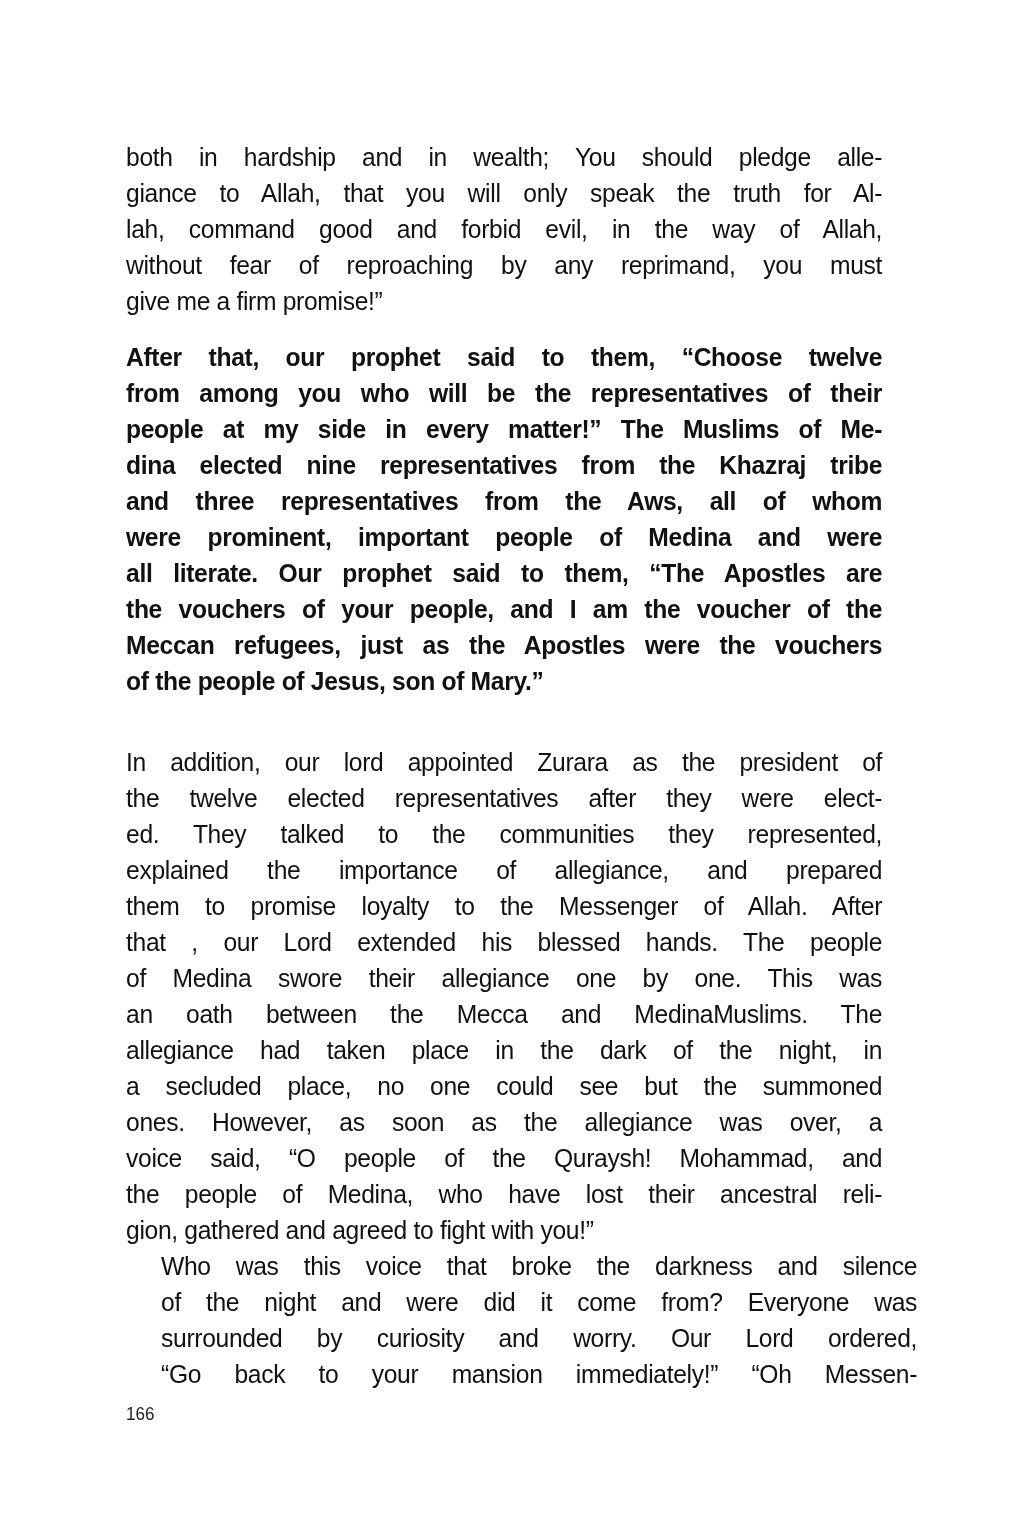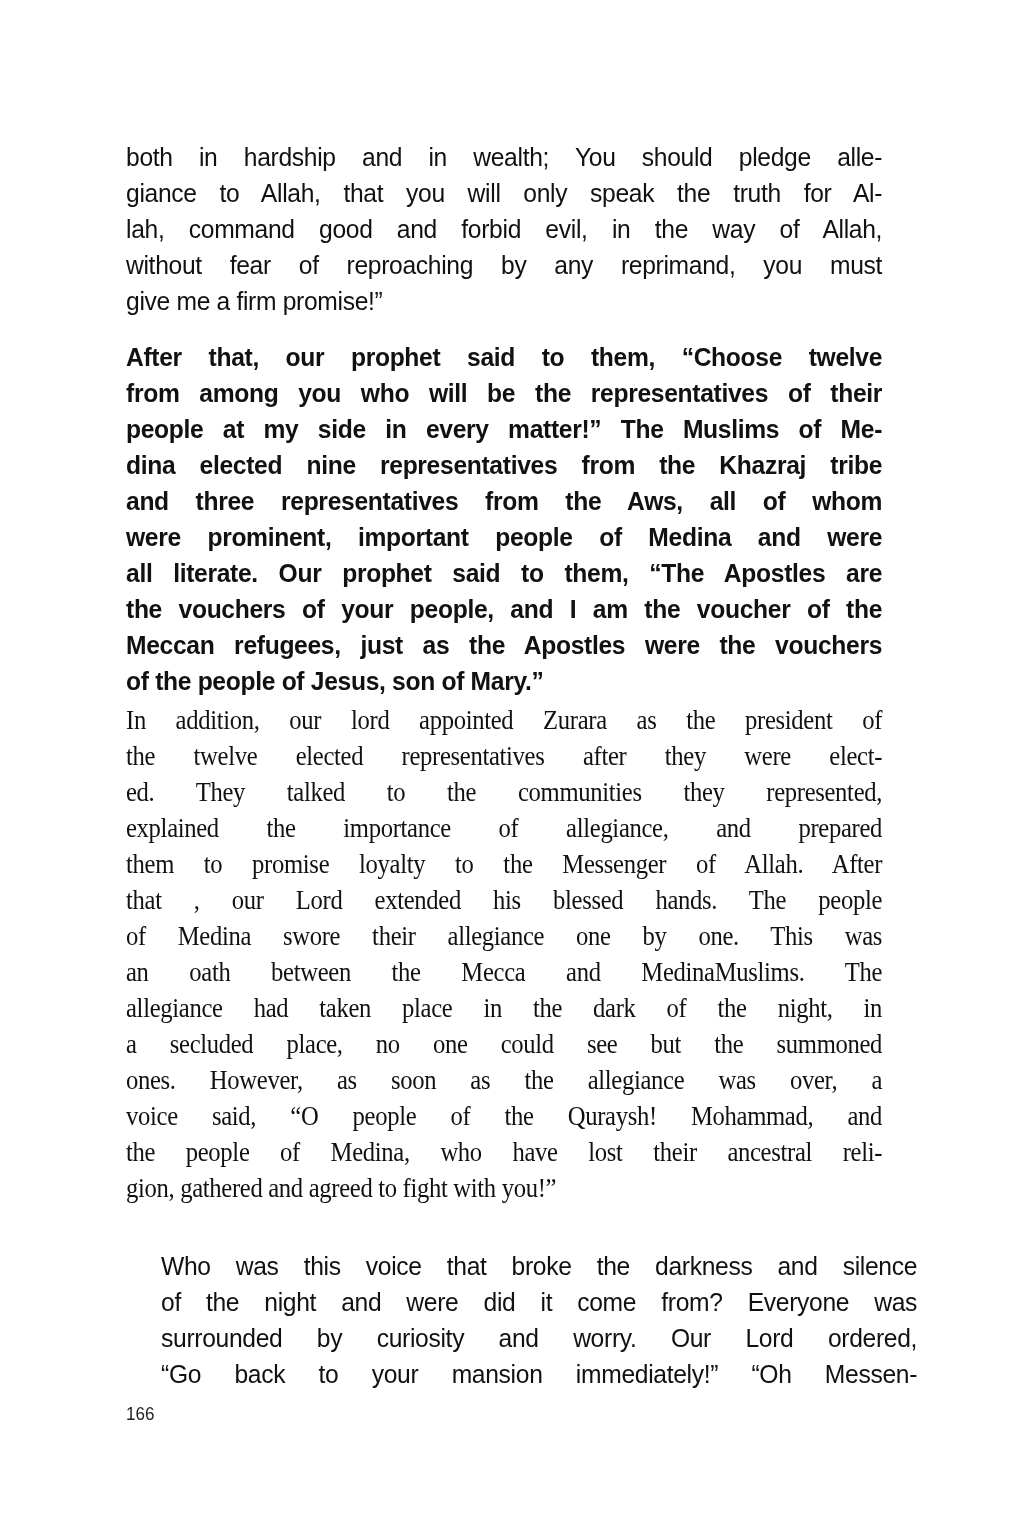"In addition, our lord appointed" #p3 { font-family: Liberation Serif, serif -> none; top: 702px -> 744px }
